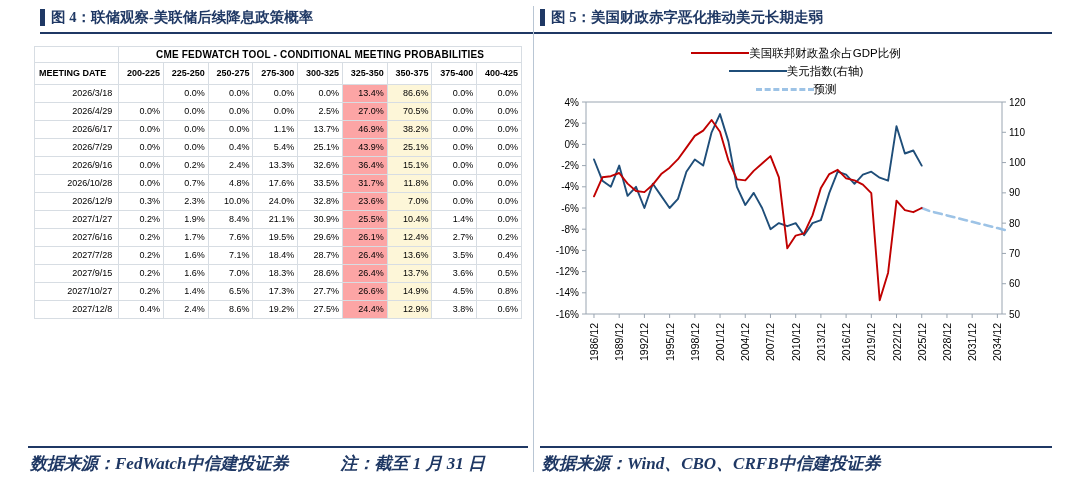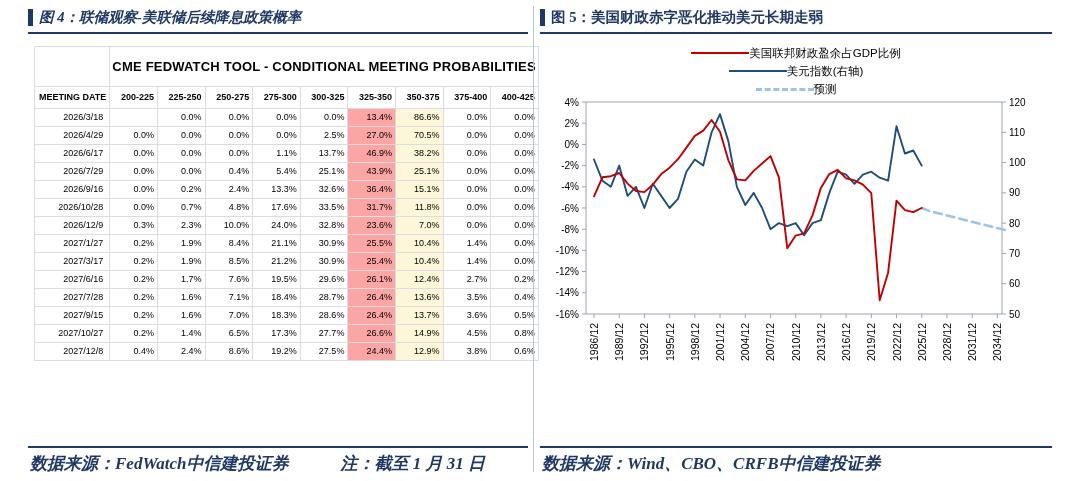"图 4：联储观察-美联储后续降息政策概率" .panel-left { font-style: italic -> none; left: 28px -> 40px }
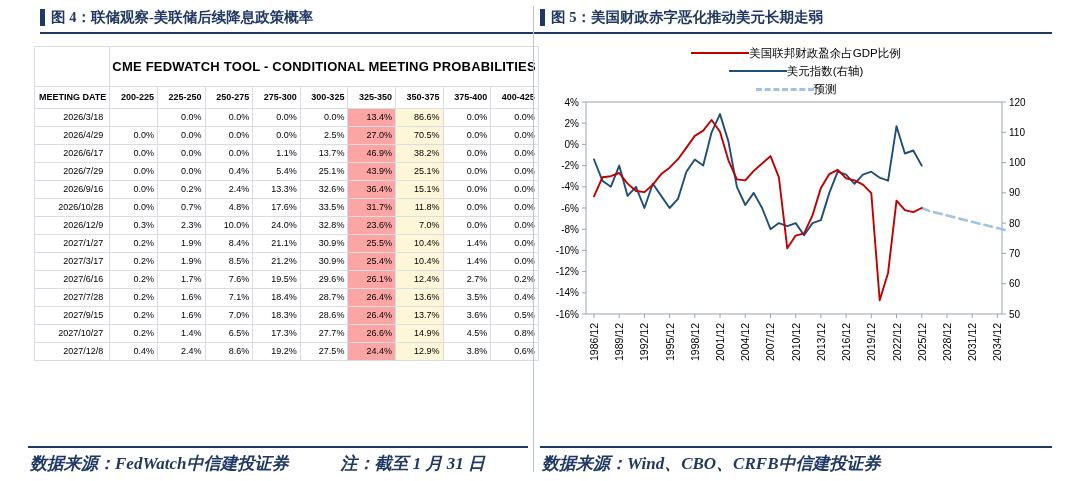"CME FEDWATCH TOOL - CONDITIONAL" .cme-head td { font-size: 13px -> 10px; padding: 13px 2px -> 1px 2px }
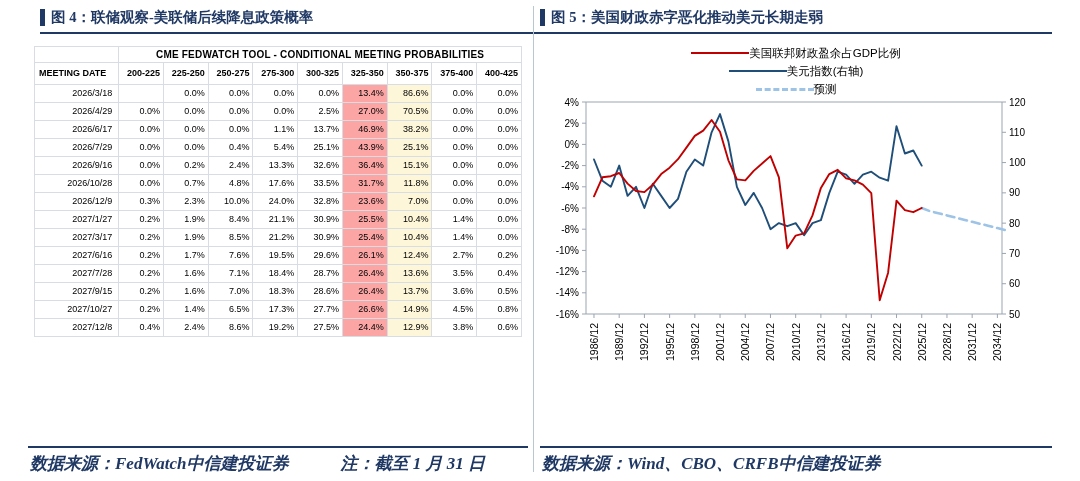"2027/3/17" tr { html: <tr> <td>2027/3/17</td> <td>0.2%</td> <td>1.9%</td> <td>8.5%</td> <td>21.2%</td> <td>30.9%</td> <td>25.4%</td> <td>10.4%</td> <td>1.4%</td> <td>0.0%</td> </tr> -> none }
